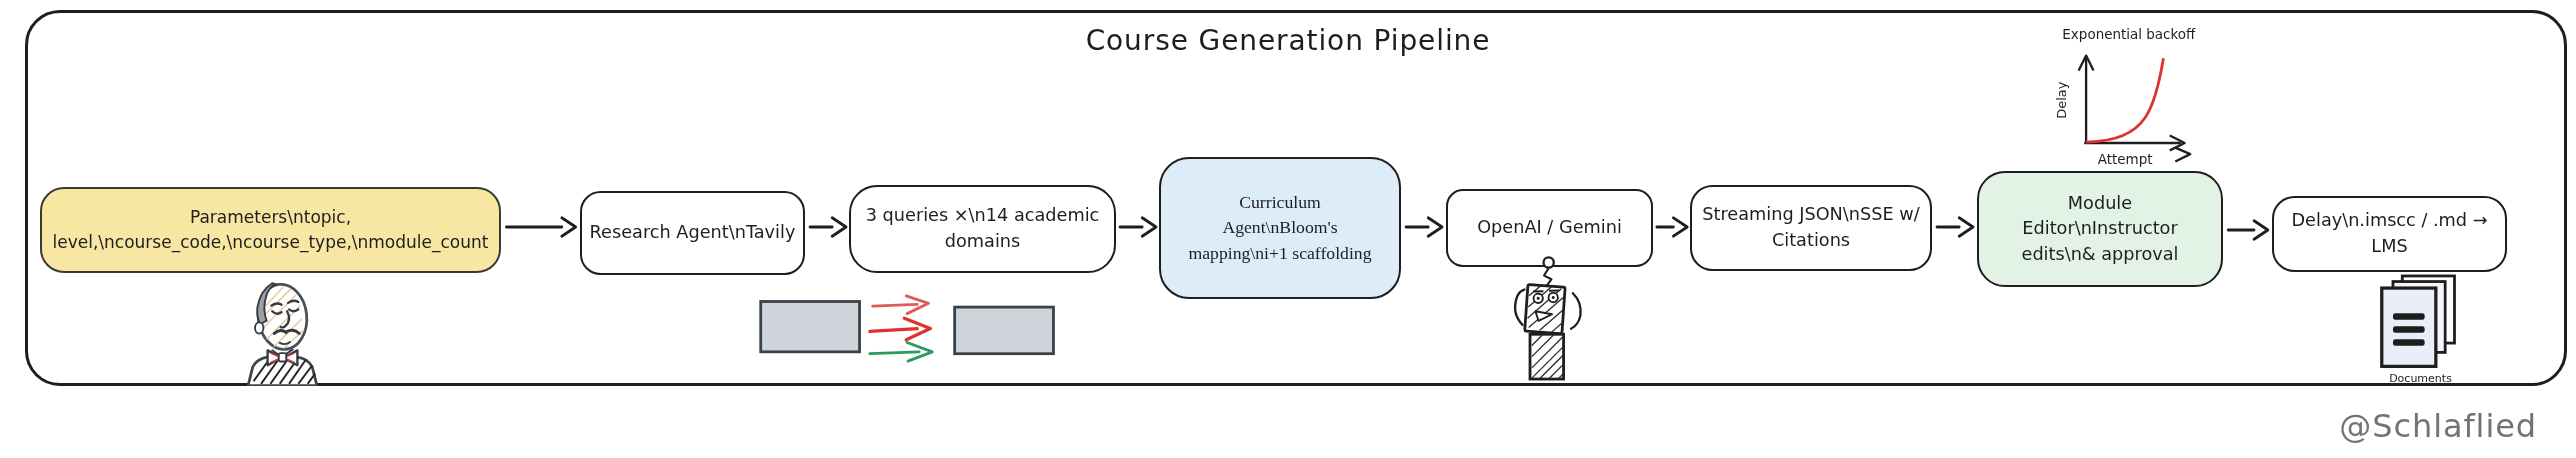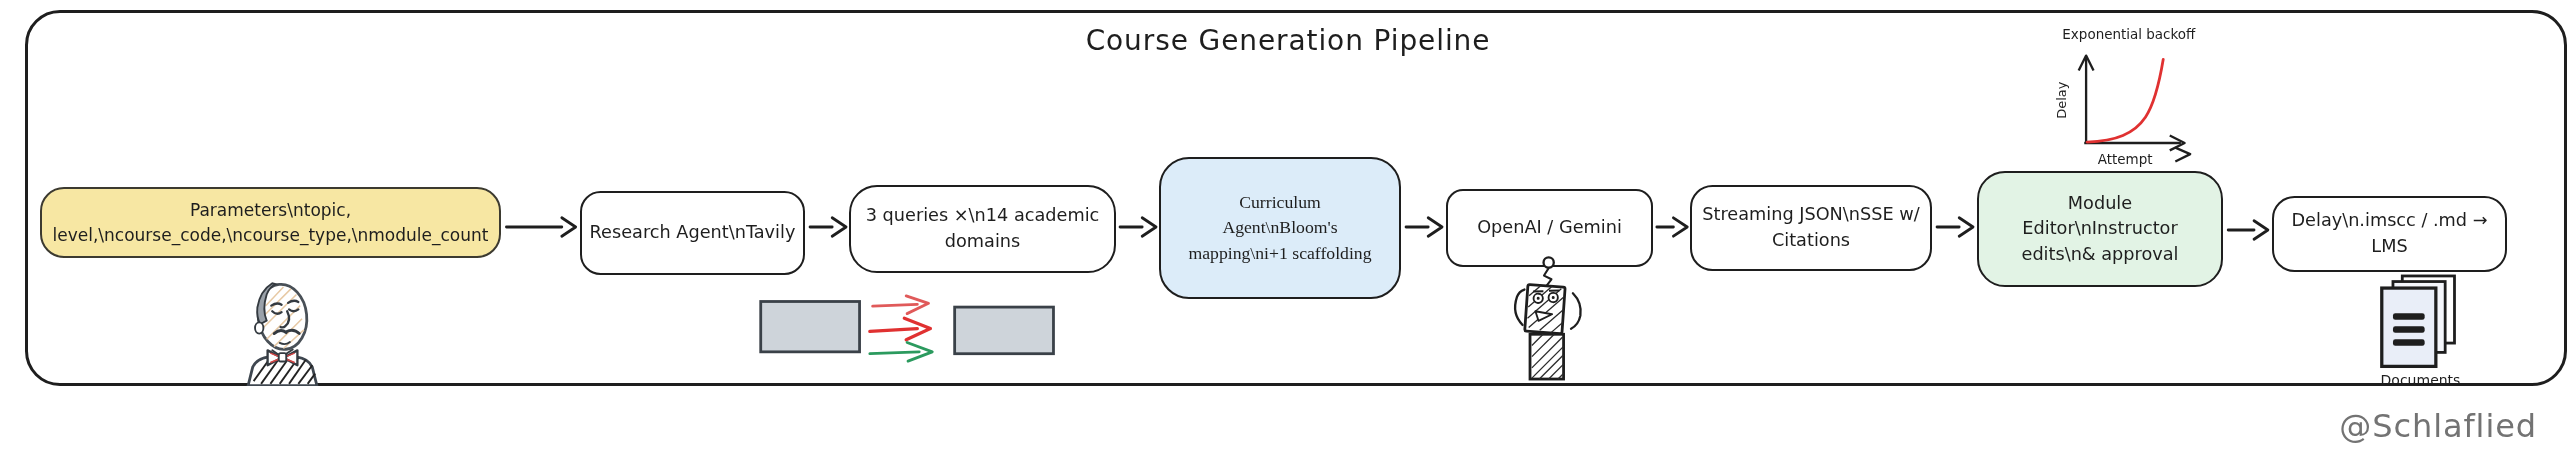"Parameters\ntopic," #n1 { height: 71px -> 86px }
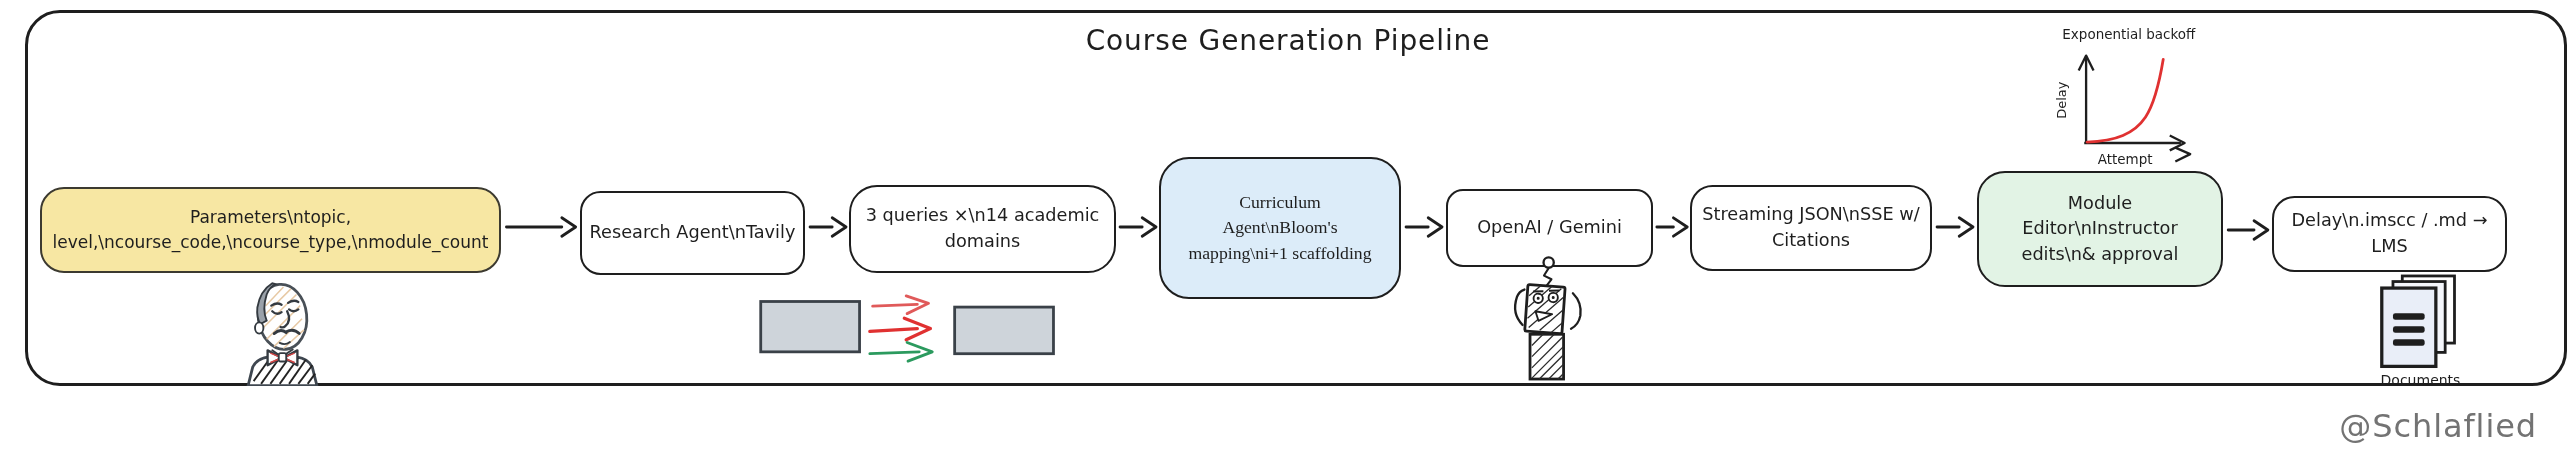"Documents" .doclabel { font-size: 14px -> 11px }
